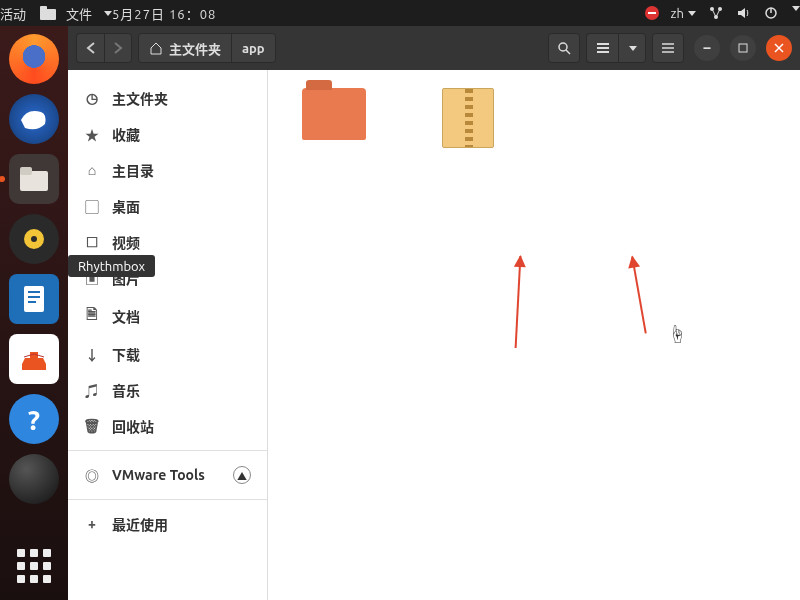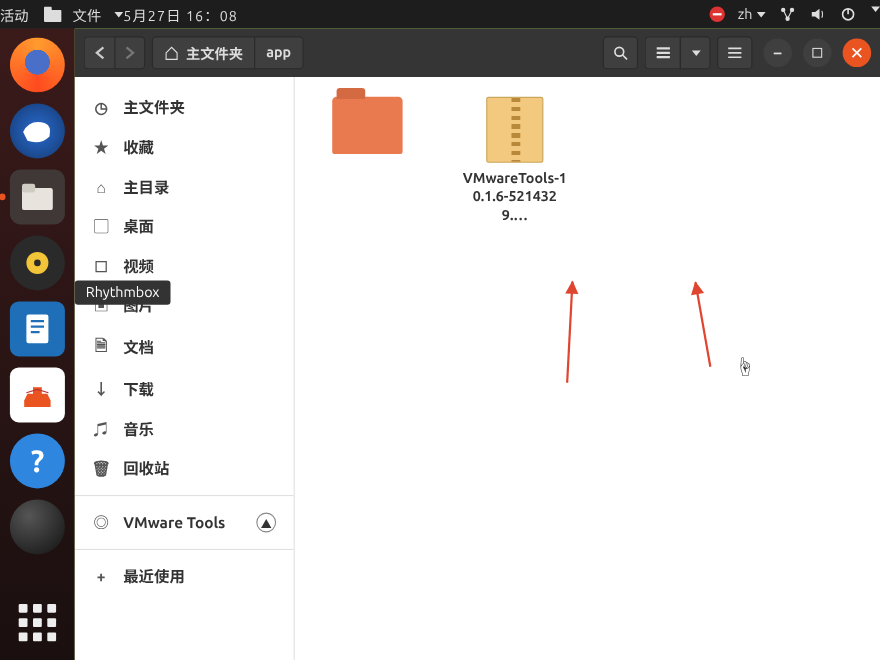"VMwareTools-10.1.6-5214329.…" div.file-label { html: <div>VMwareTools-10.1.6-5214329.…</div> -> none }
